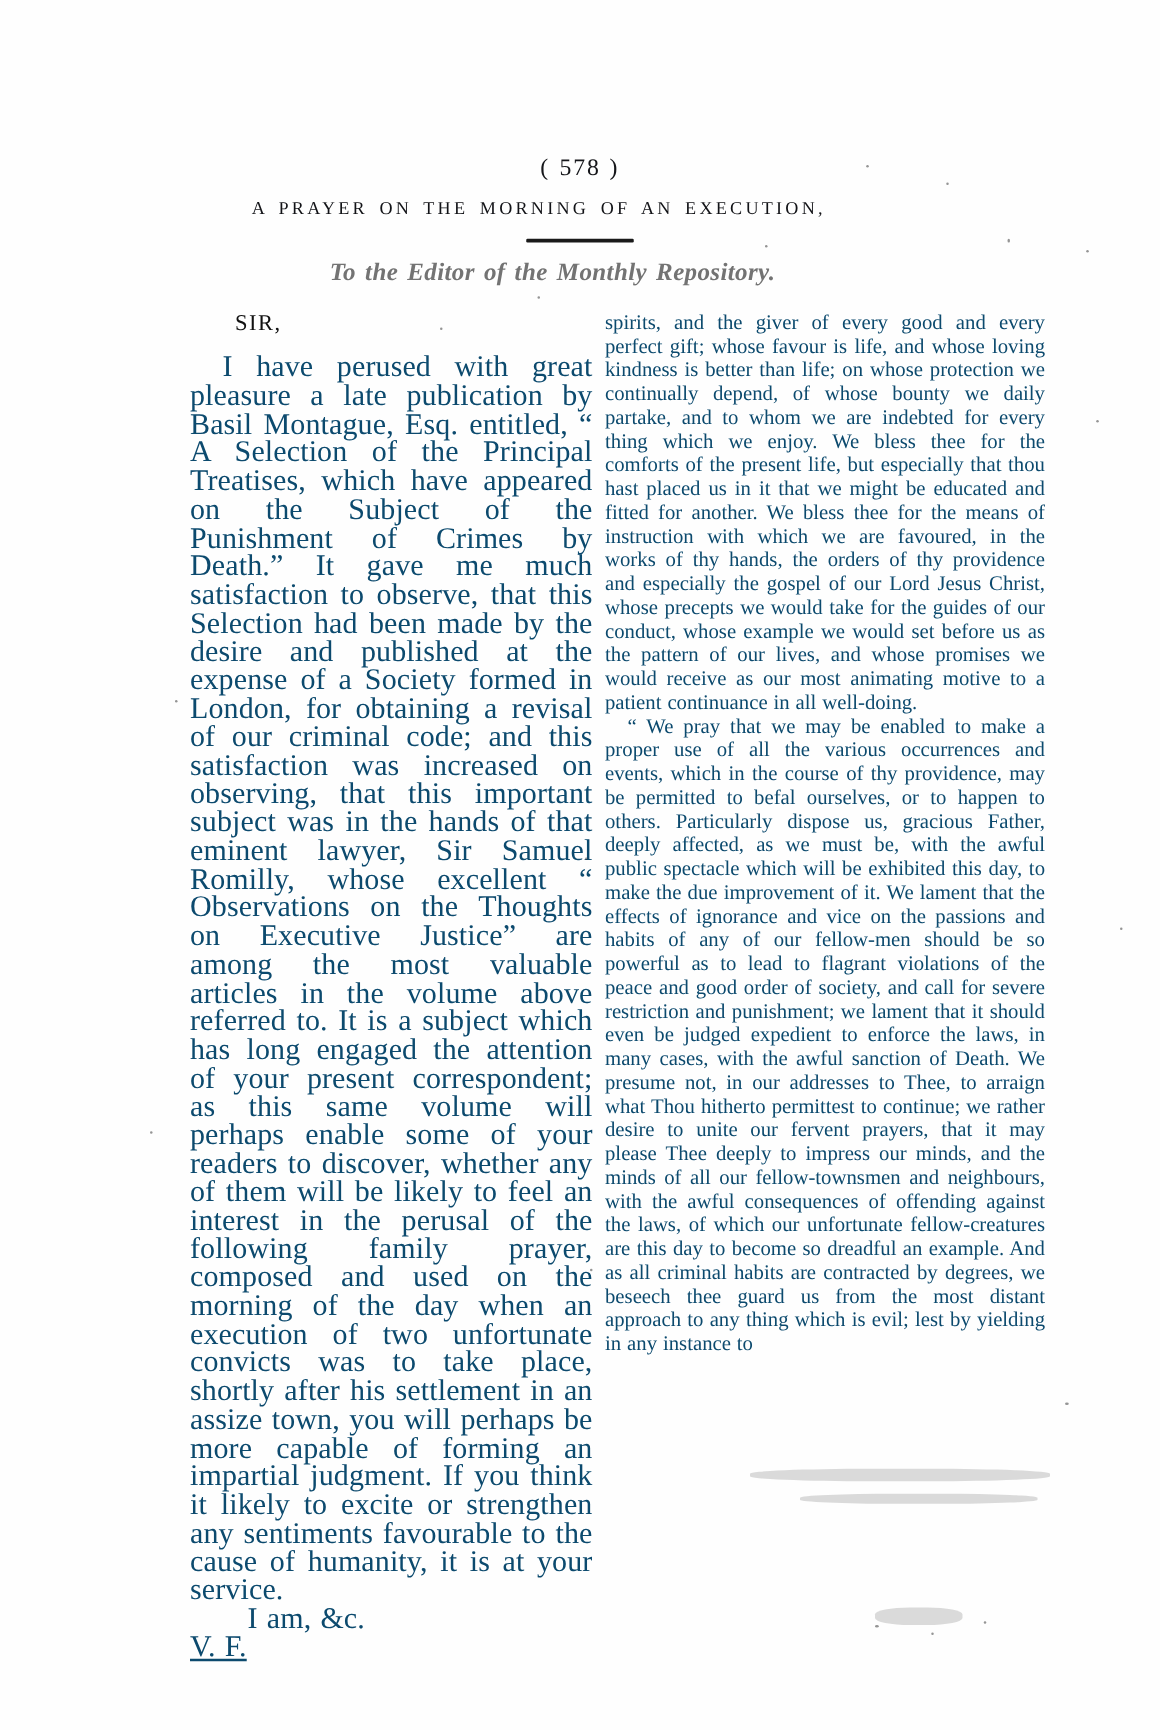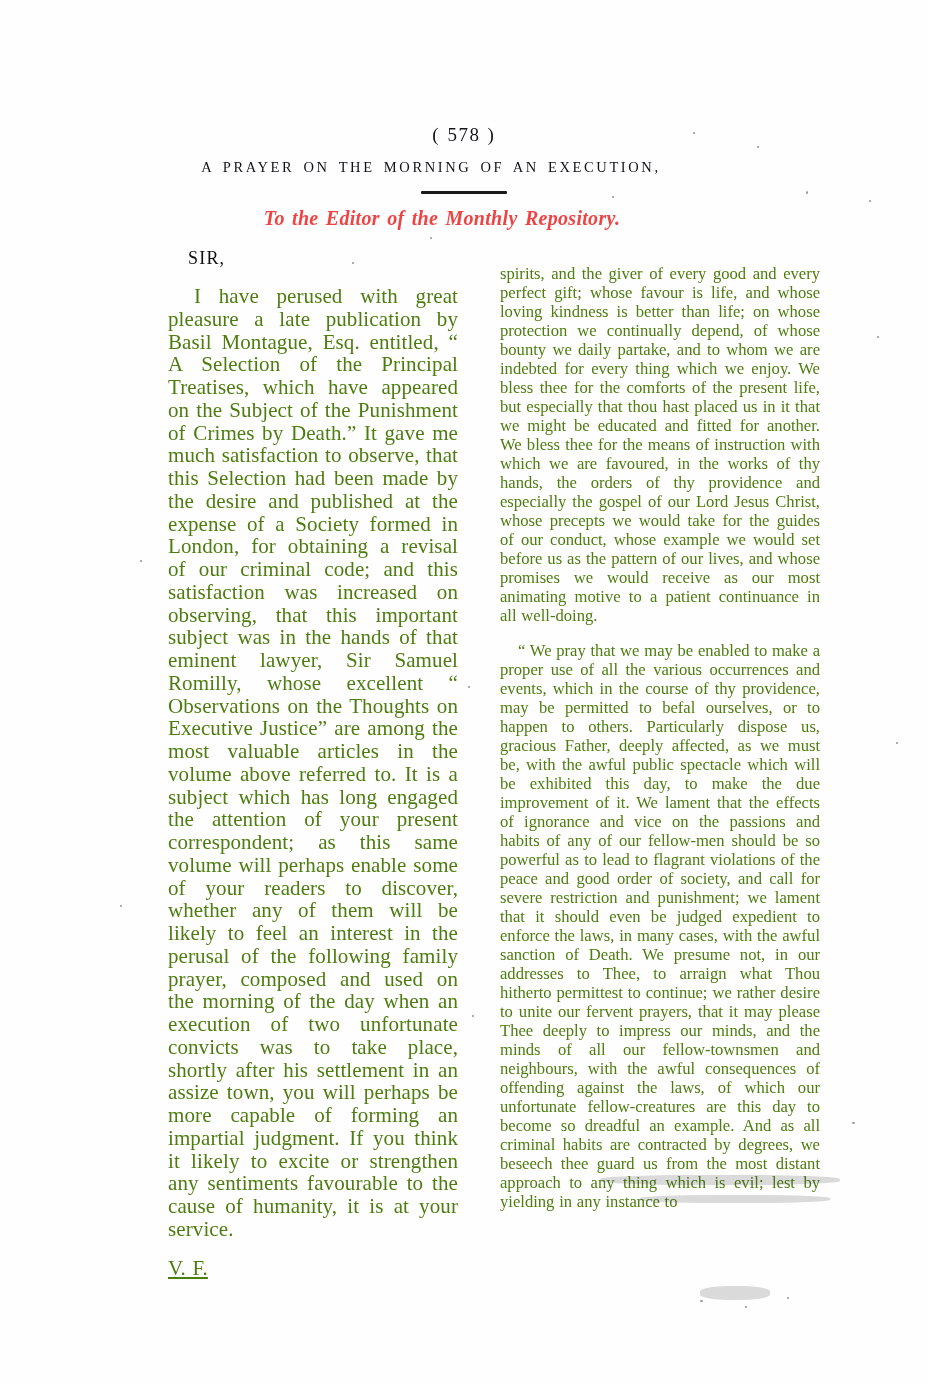"To the Editor of the" .addressee { color: #ef4444 -> #737373 }
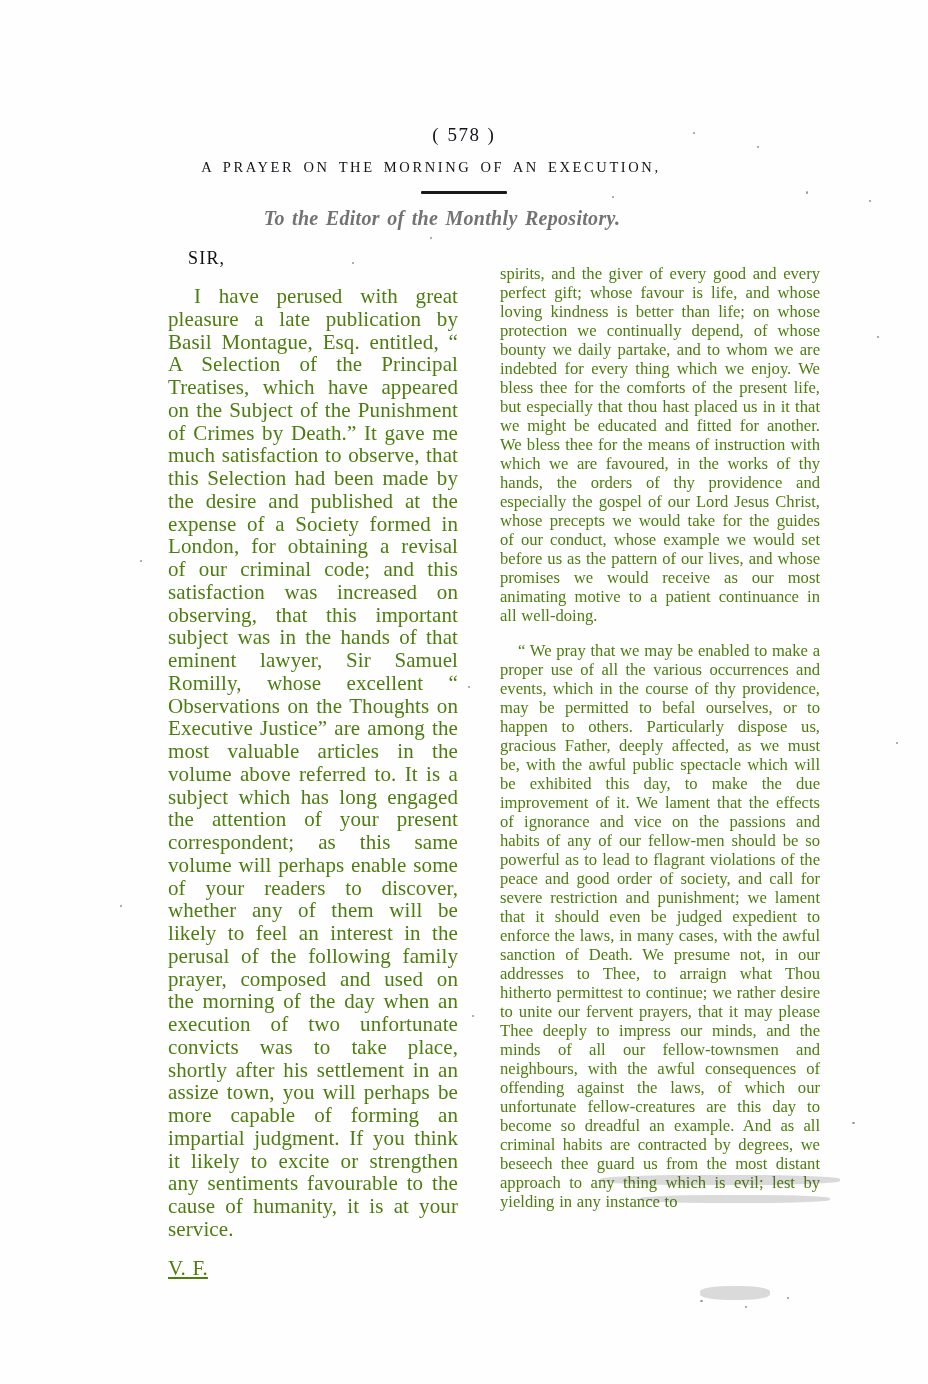"spirits, and the giver of" .col p { color: #4d7c0f -> #0c4a6e; margin: 16px -> 0 }
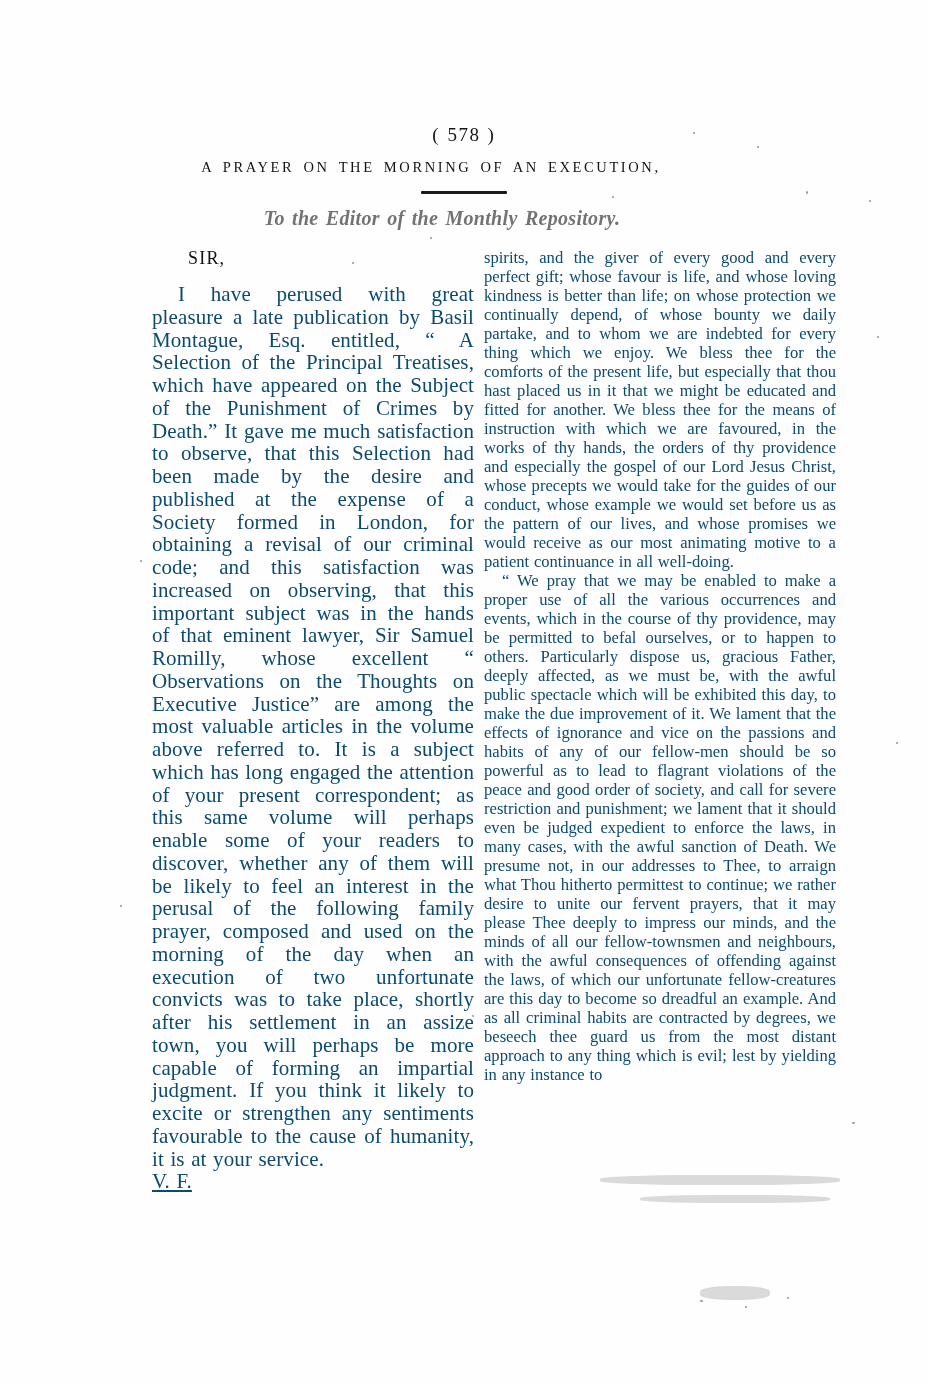"I have perused with great" .col-left p { font-size: 21px -> 24px }
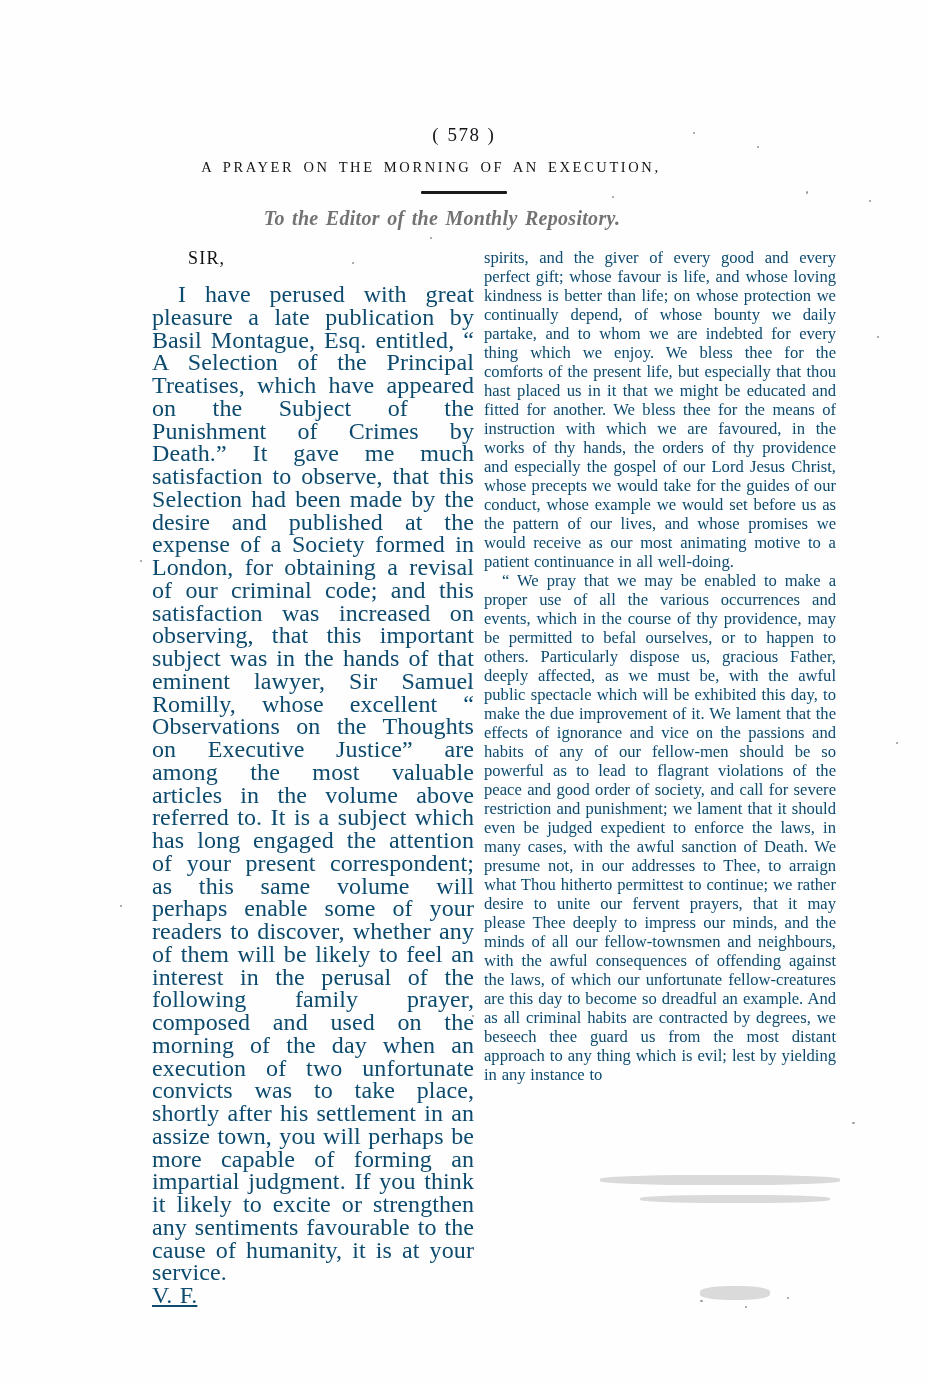"I am, &c." p.closing { html: none -> <p>I am, &amp;c.</p> }
